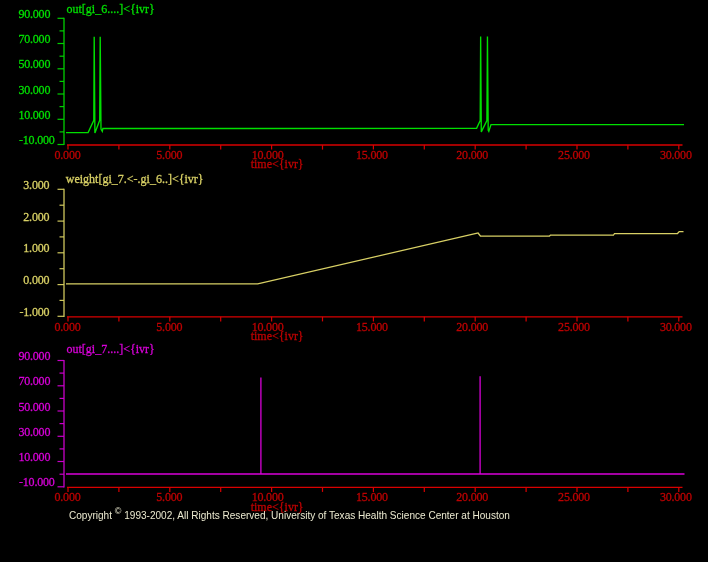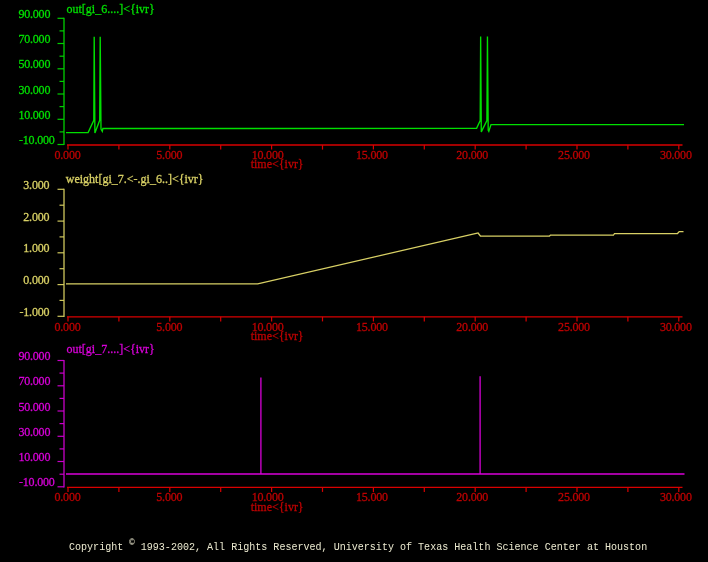"Copyright © 1993-2002, All Rights" #foot { font-family: Liberation Mono, monospace -> Liberation Sans, sans-serif; top: 539px -> 507px }
